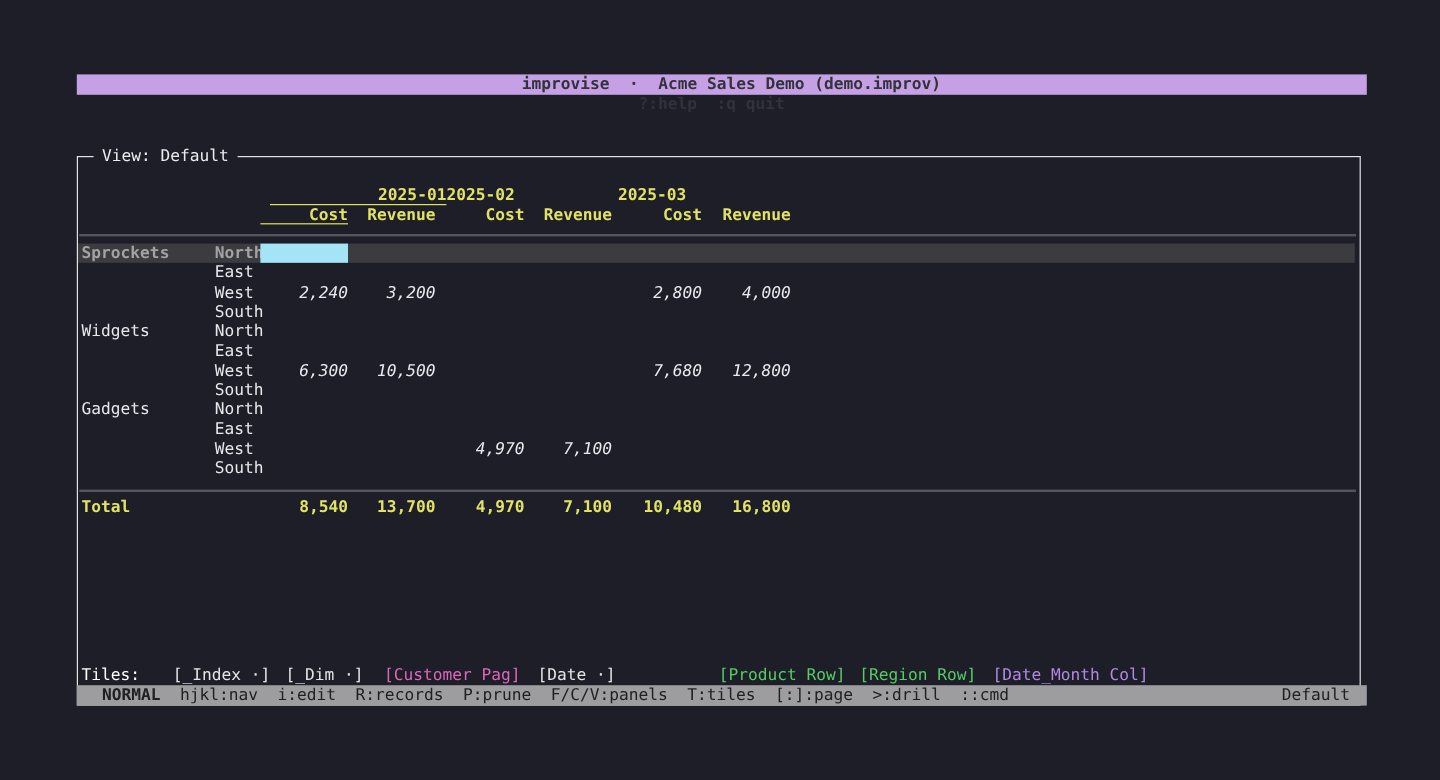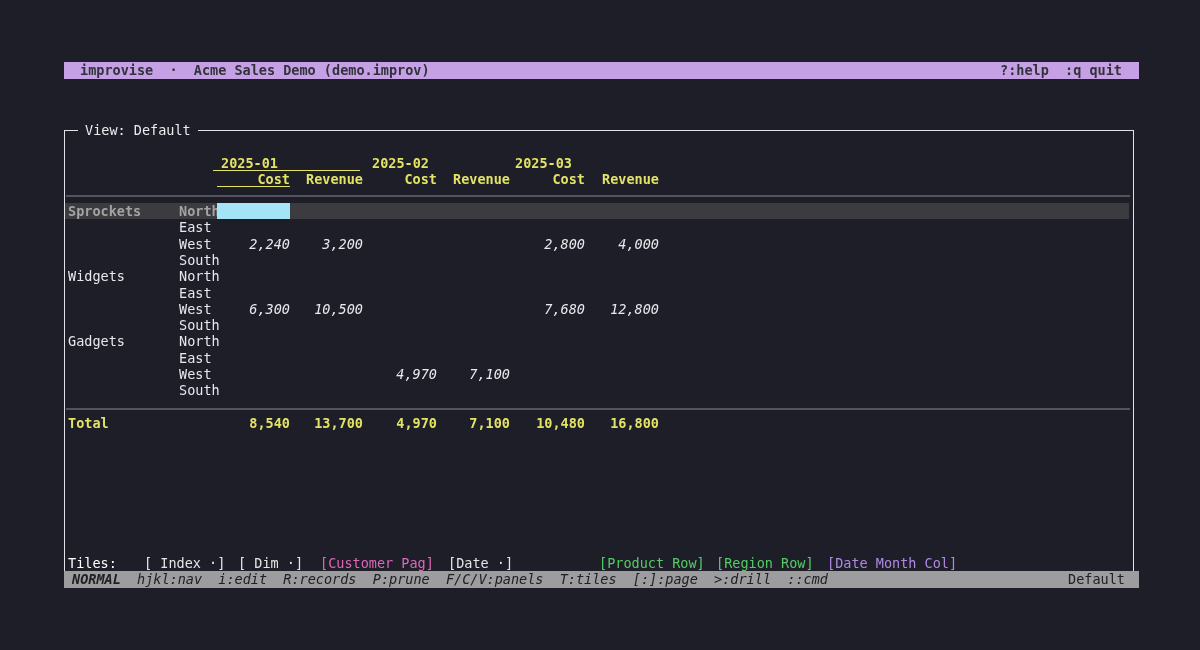"improvise · Acme Sales Demo" .topbar { flex-direction: none -> column }
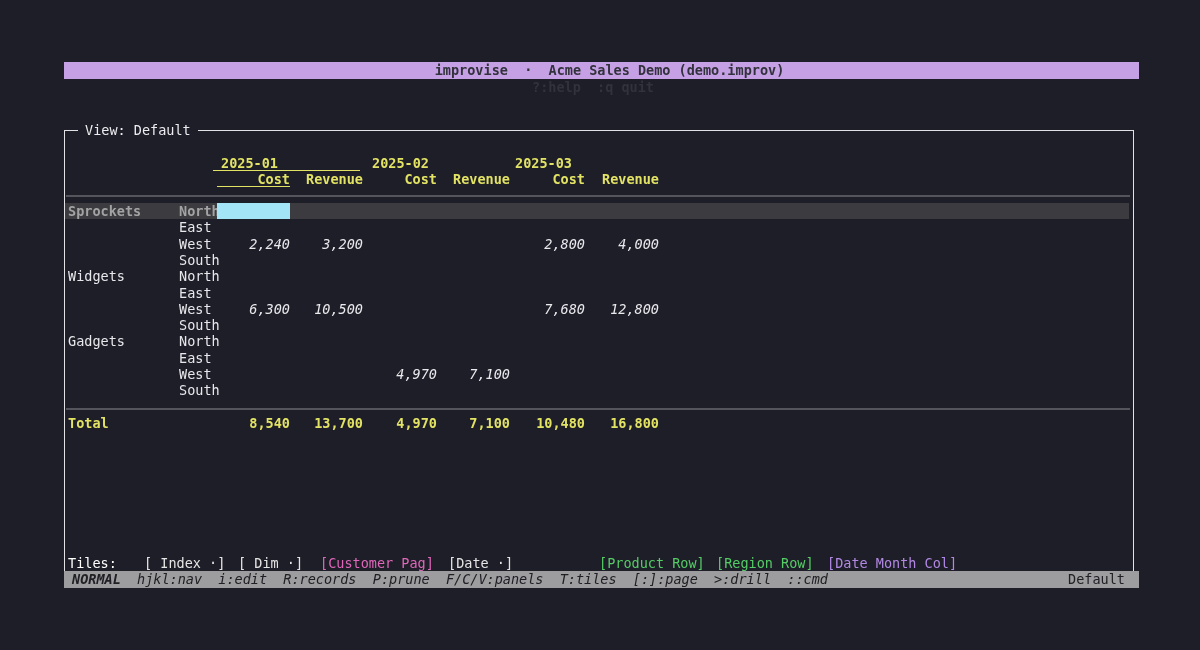"2025-01" .month-g1 { left: 148px -> 160px; text-align: none -> right }
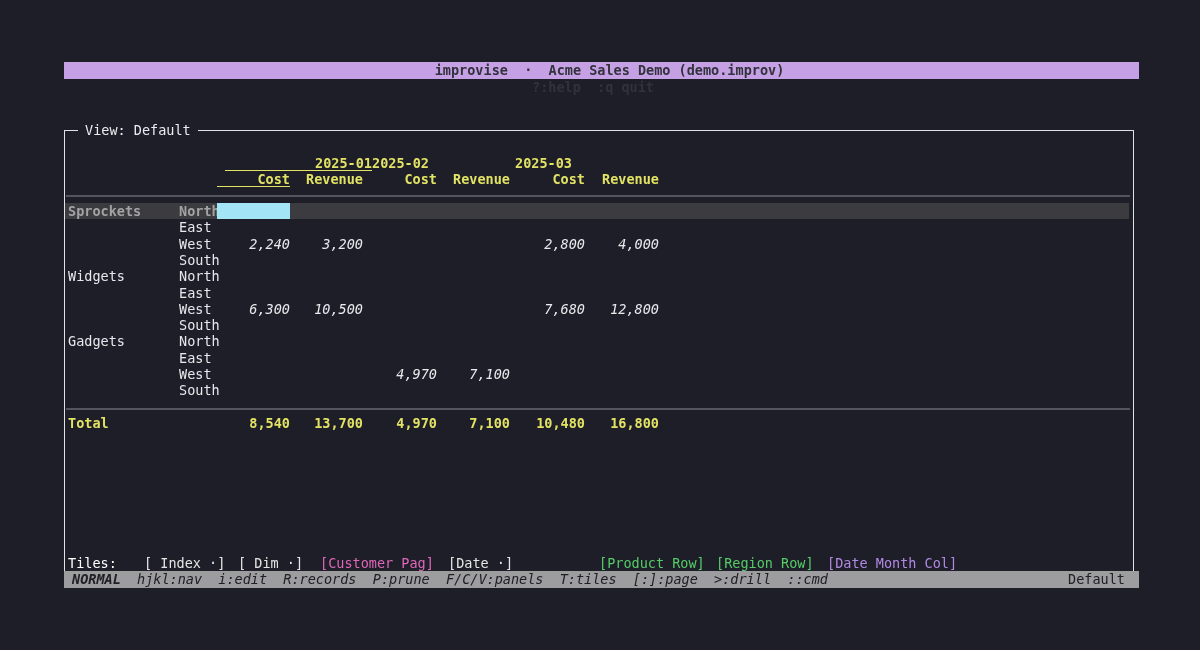"NORMAL hjkl:nav i:edit R:records P:prune" .statusbar .left { font-style: italic -> none; padding-left: 8px -> 21px }
